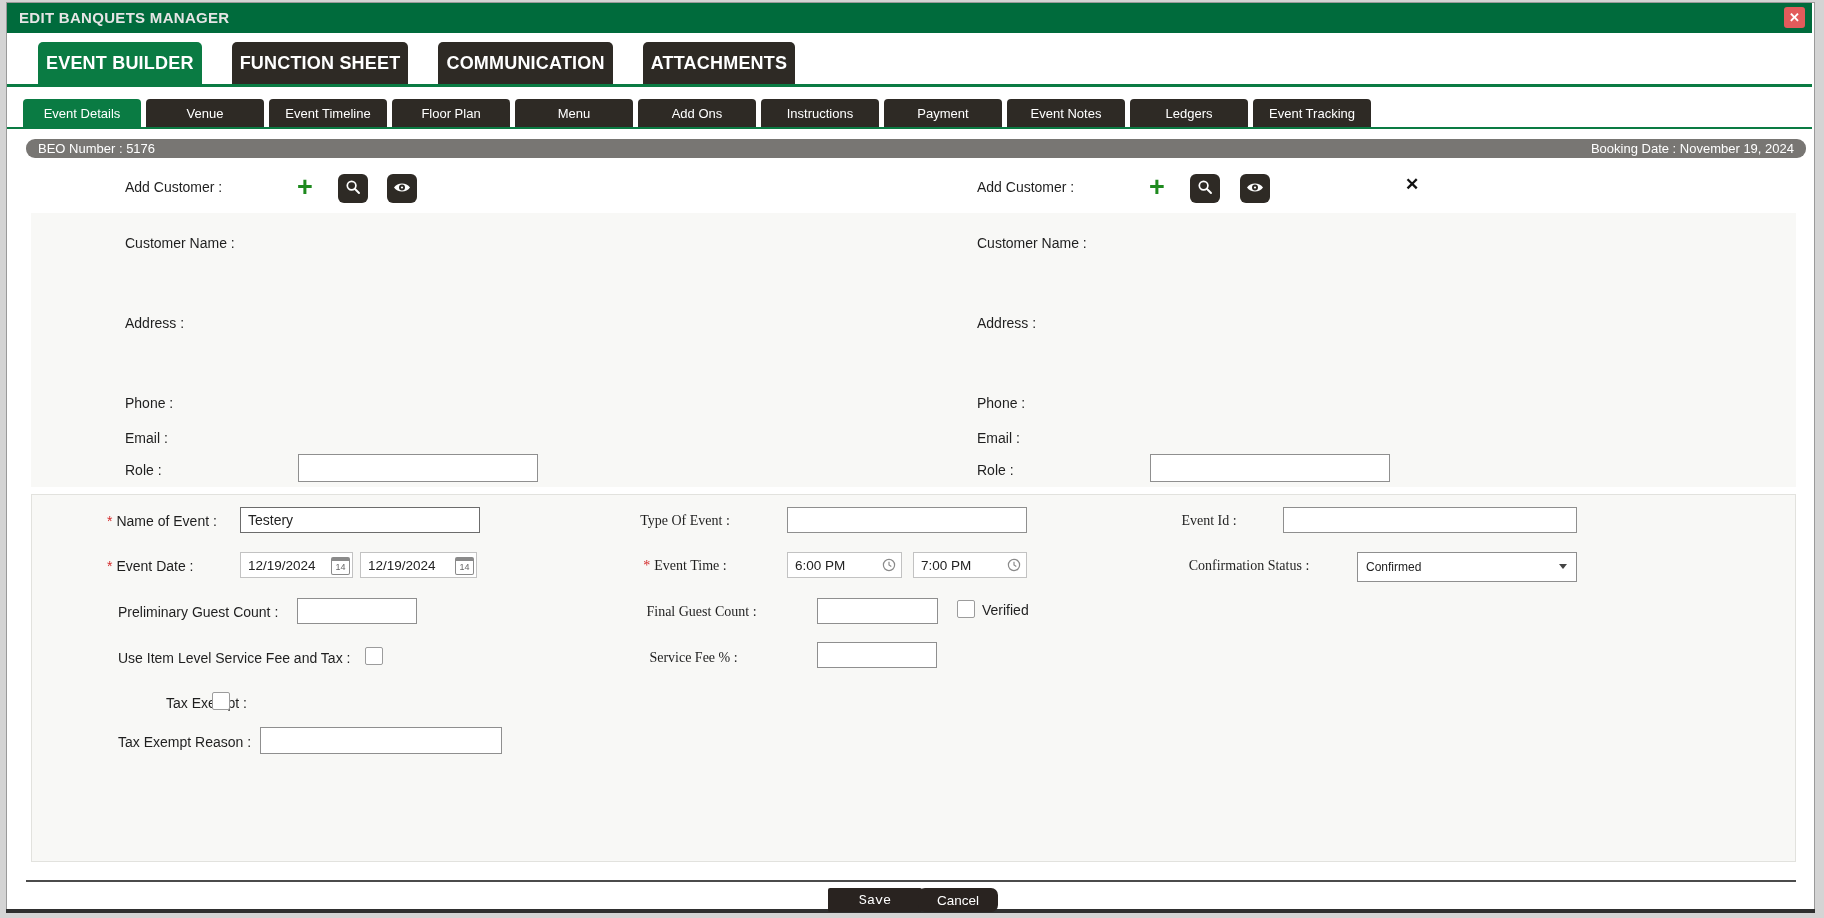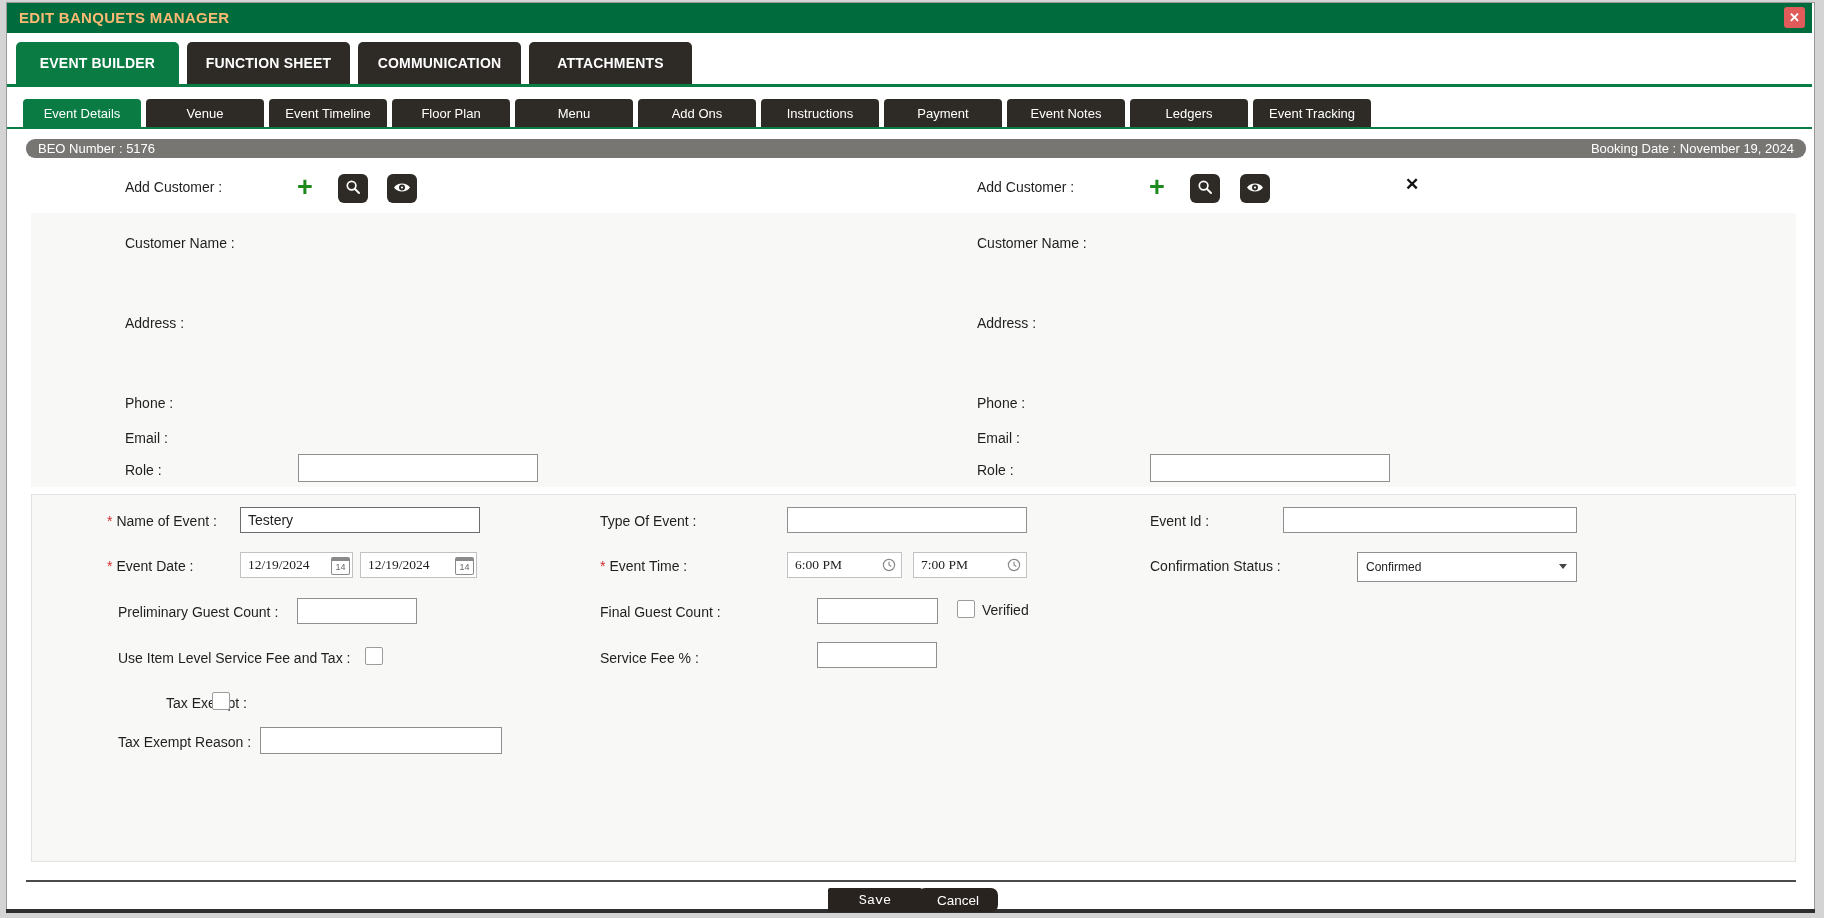"EDIT BANQUETS MANAGER" .titlebar .title { color: #fdba74 -> #e5e5e5 }
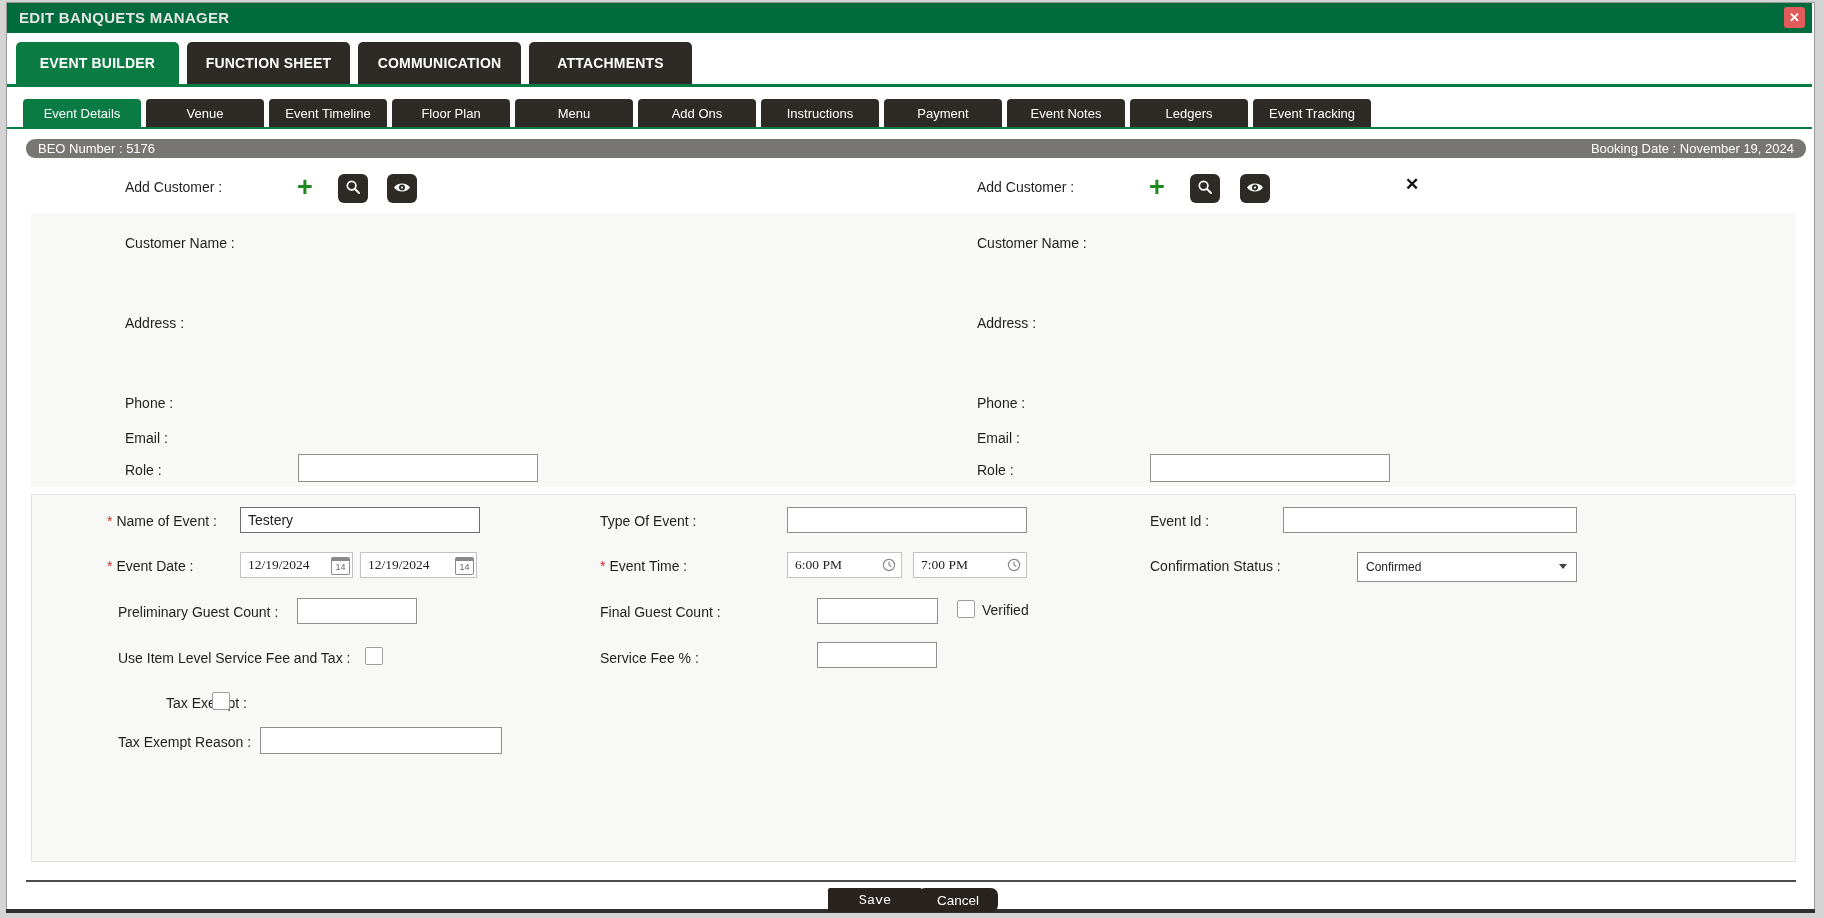"EVENT BUILDER" .main-tab { font-size: 14px -> 18px; margin-left: none -> 22px; padding: 0 16px -> 0 8px }
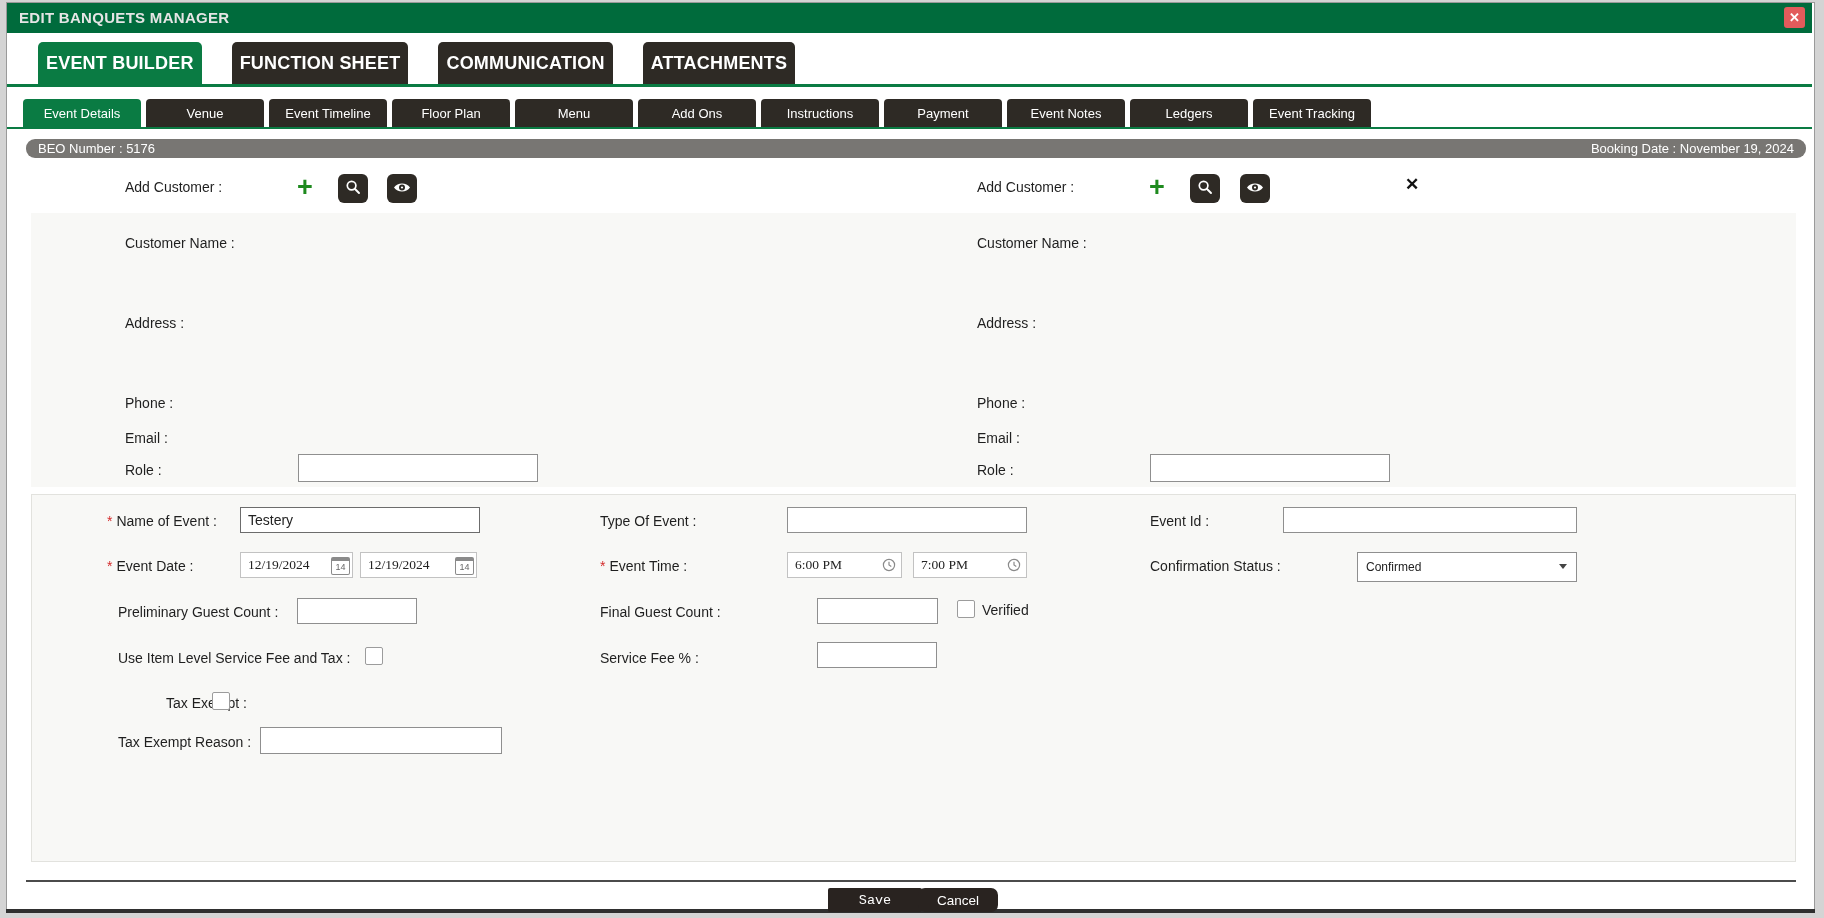"Type Of Event :" .lbl.right { font-family: none -> Liberation Serif, serif; text-align: left -> center }
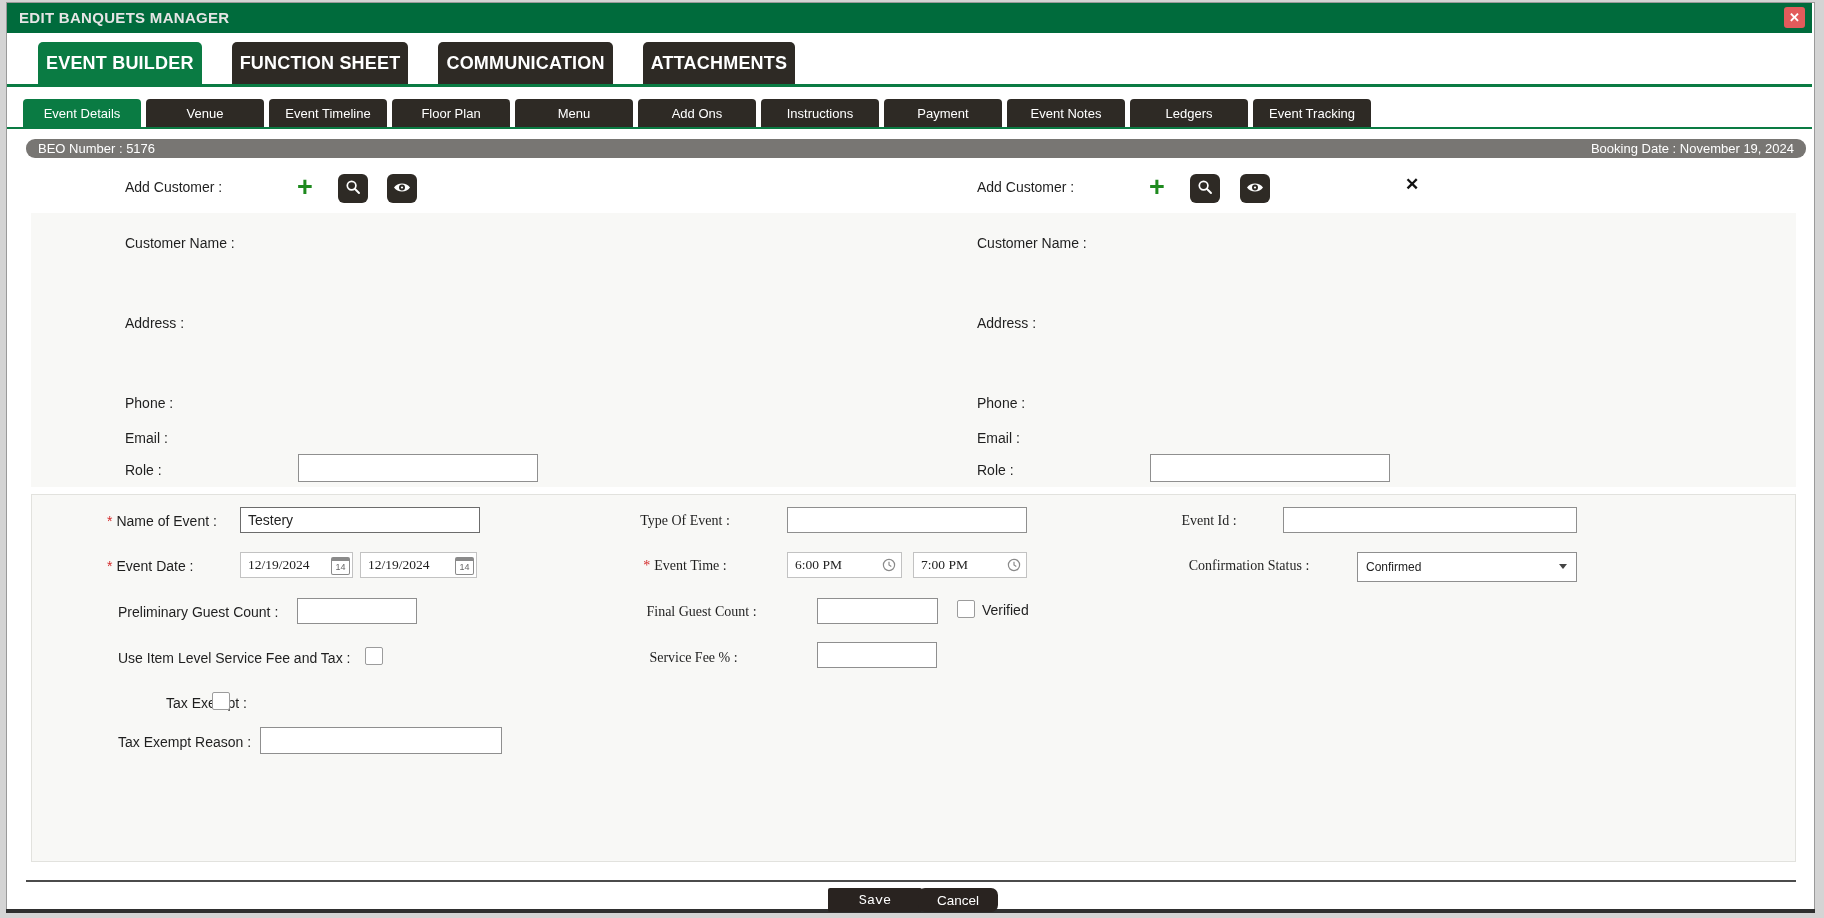"12/19/2024" .with-ico { font-family: Liberation Serif, serif -> none }
